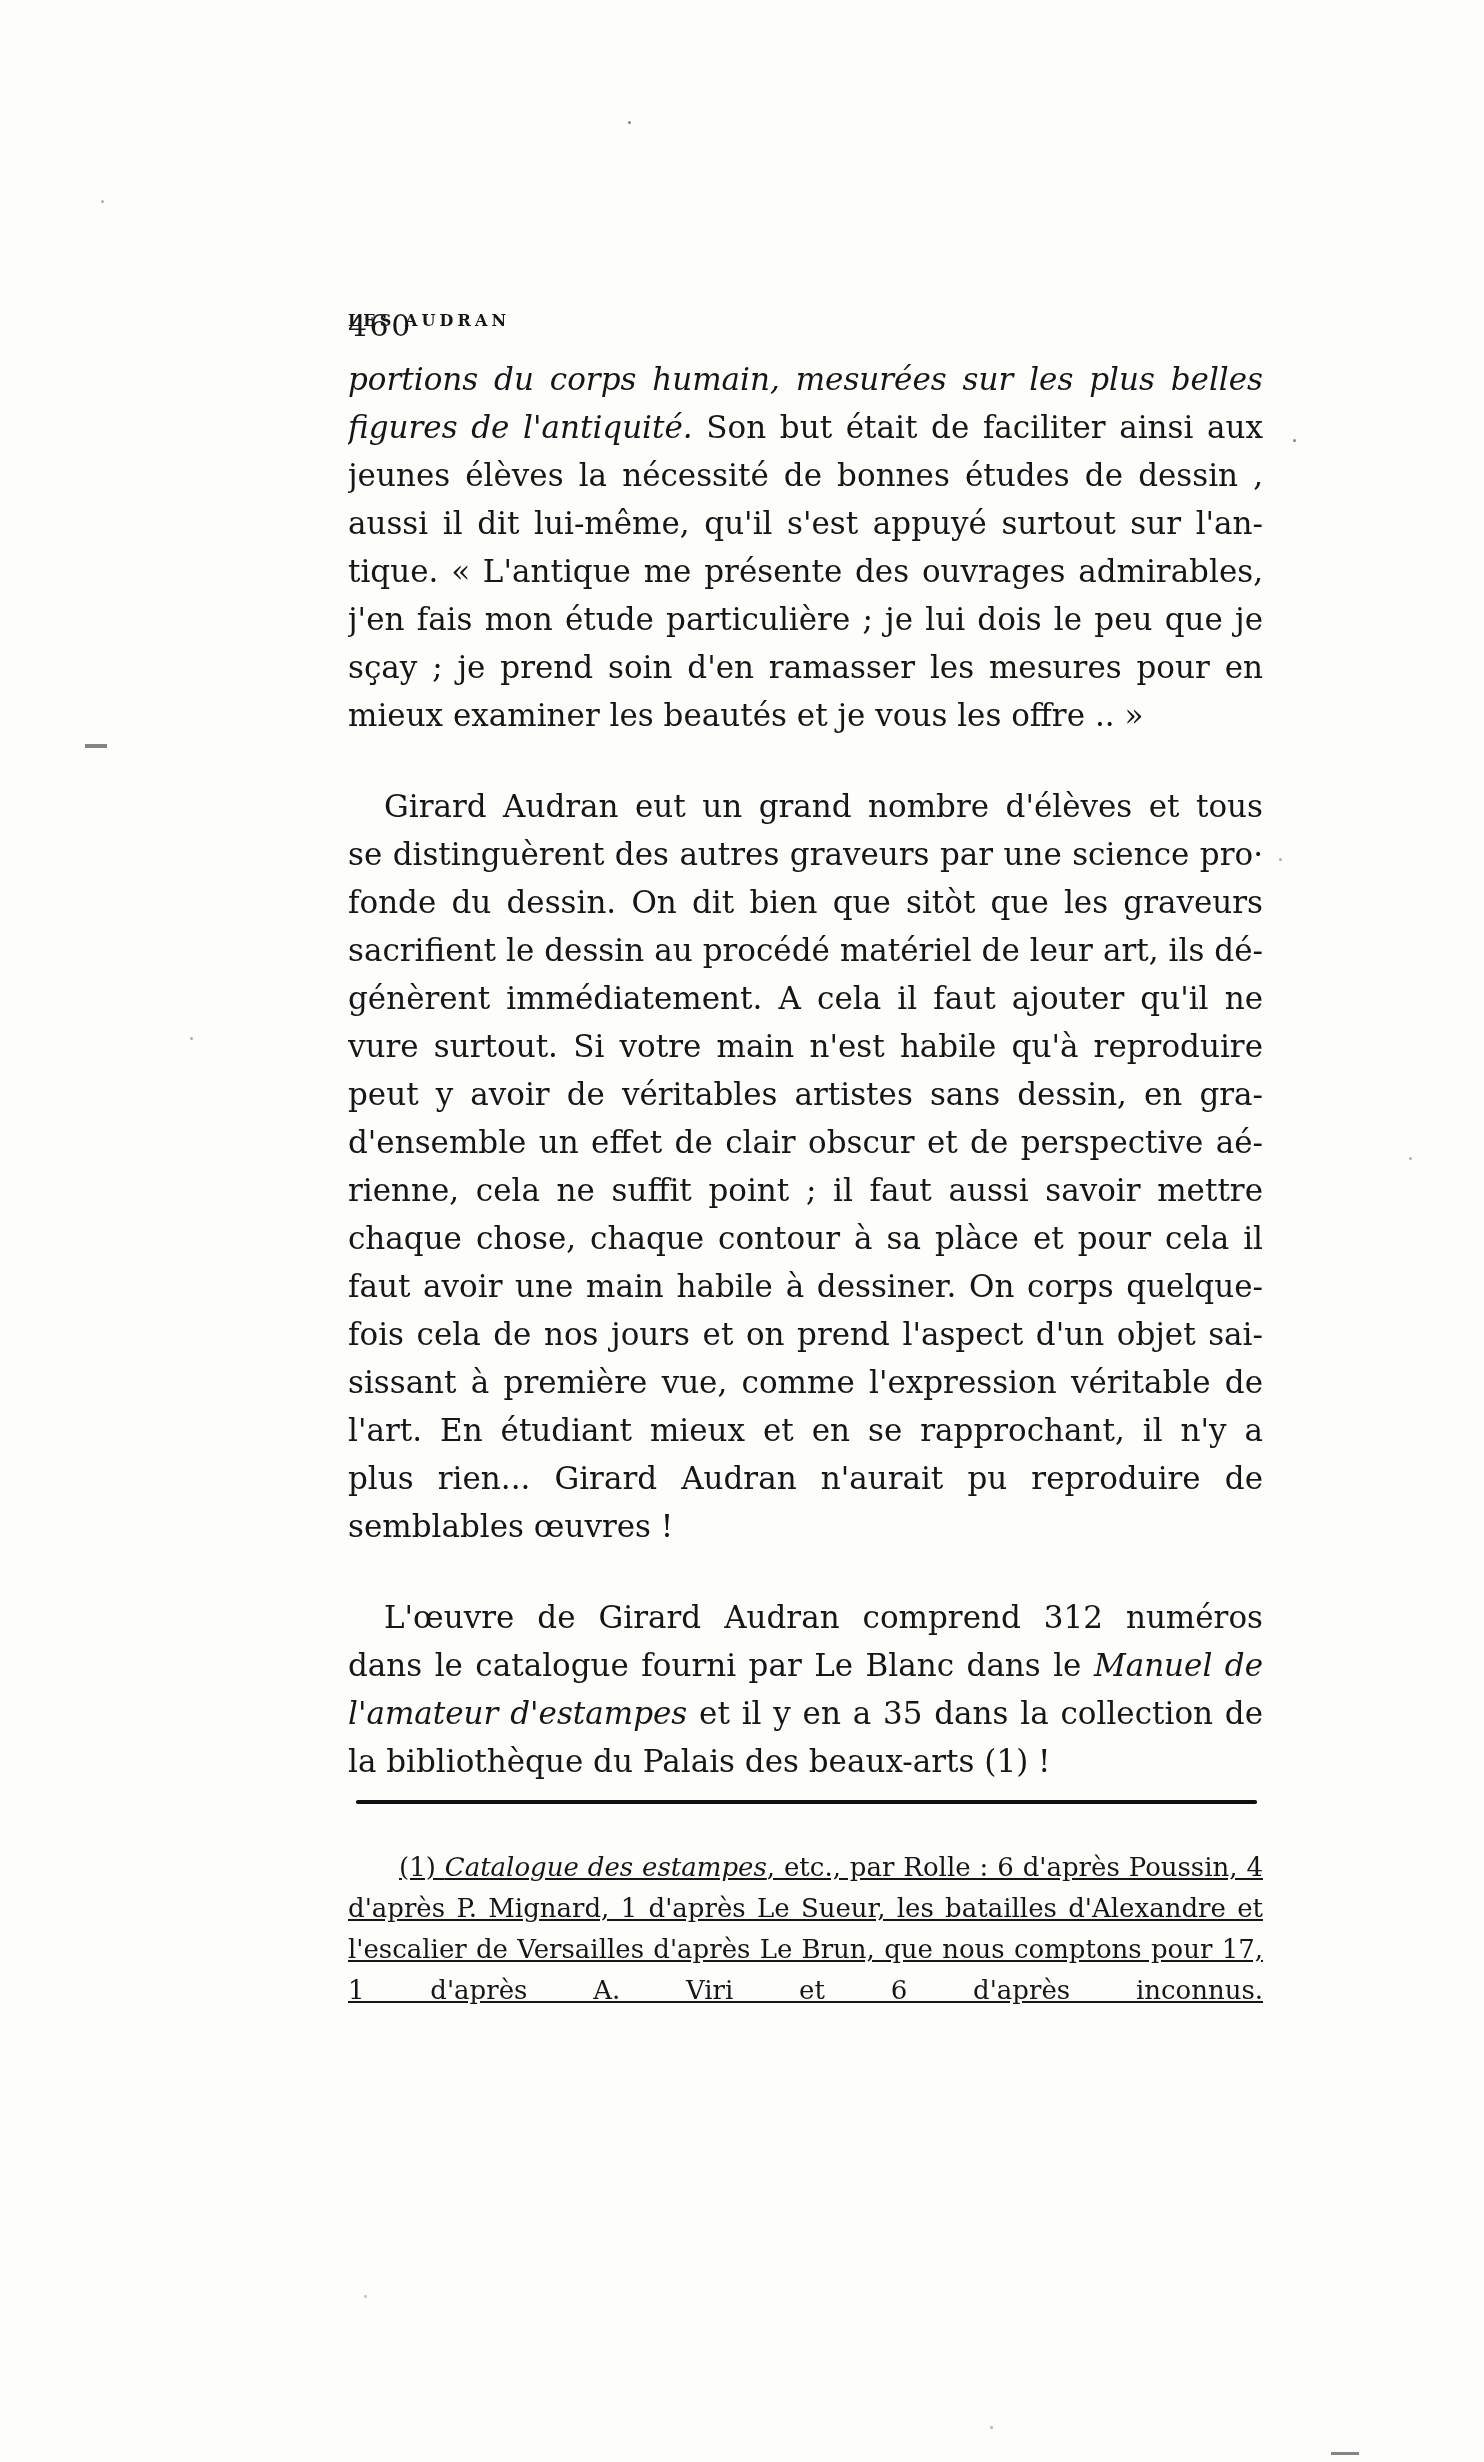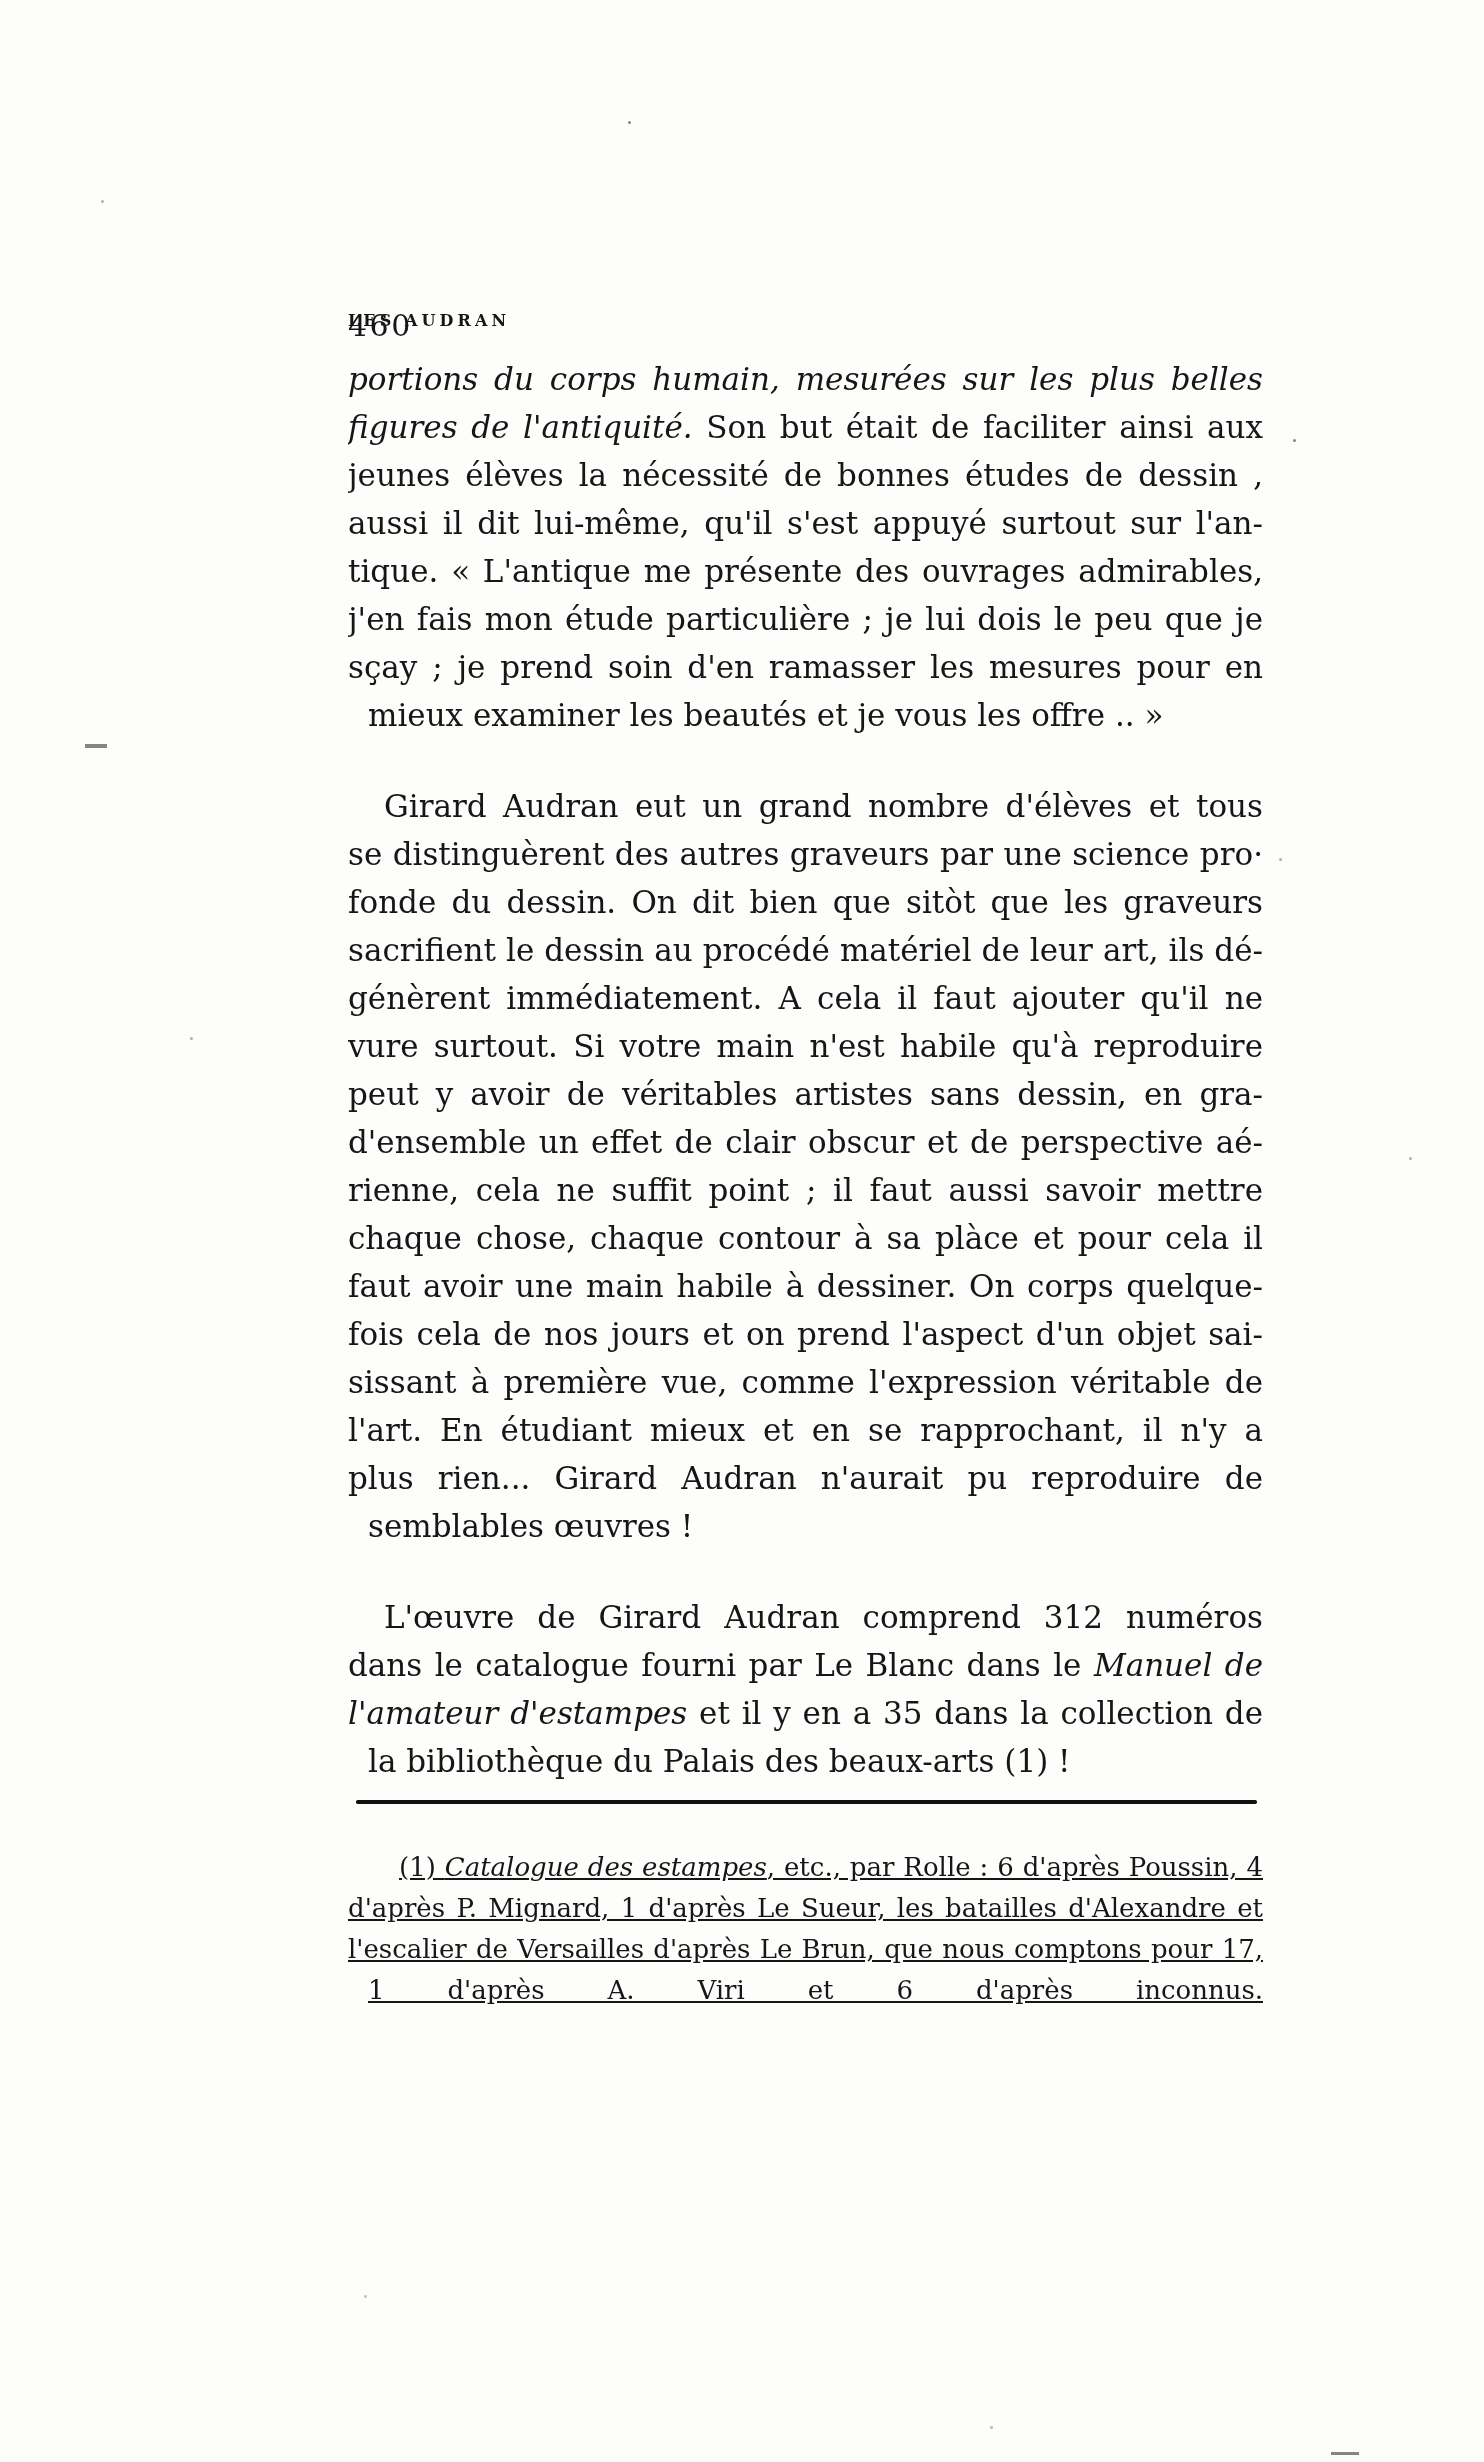"mieux examiner les beautés et" .line.last { margin-left: 20px -> none }
